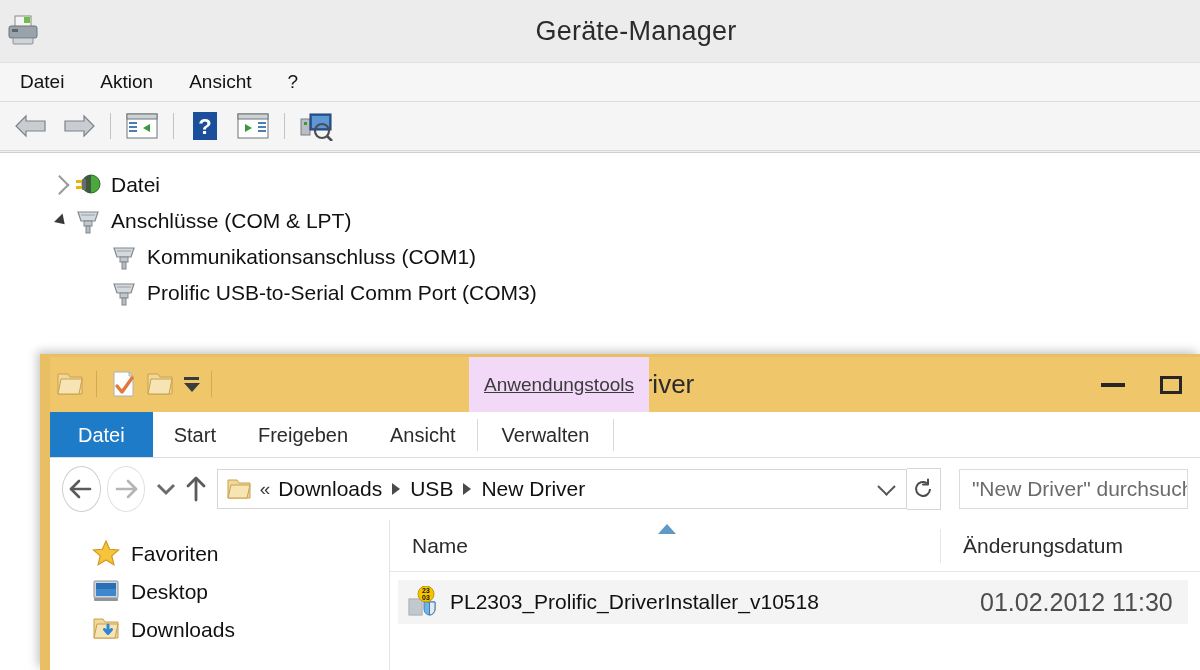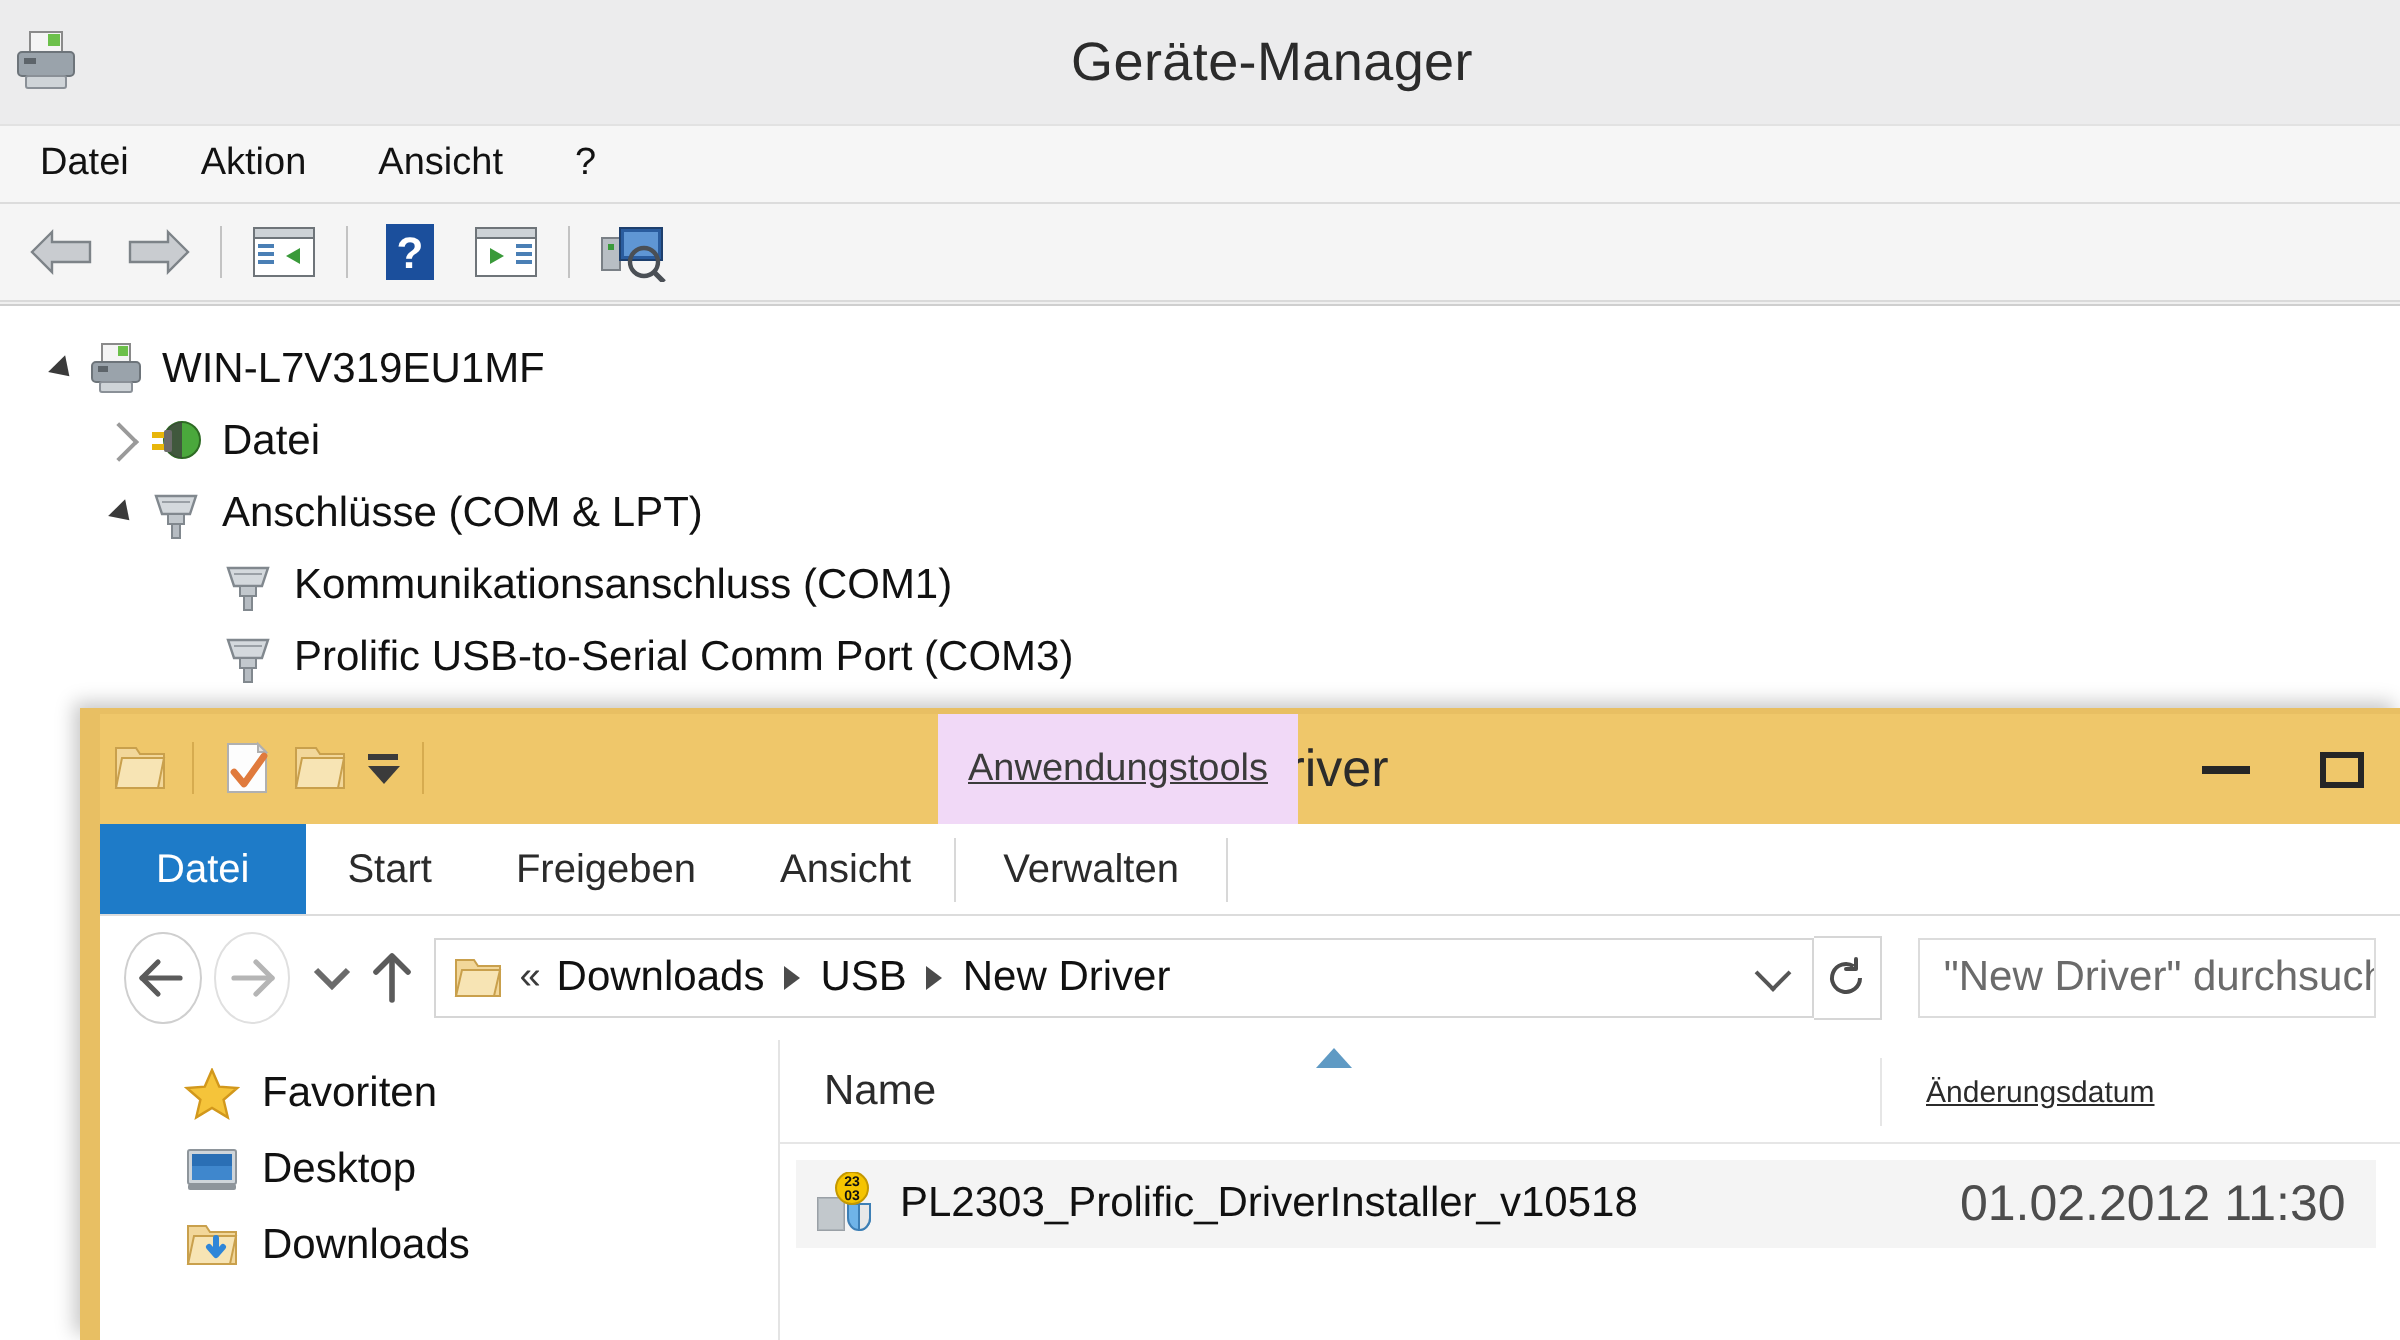"WIN-L7V319EU1MF" div.tr-row { html: <div> <div> <div></div> </div> <svg> <rect></rect> <rect></rect> <rect></rect> <rect></rect> <rect></rect> </svg> <div>WIN-L7V319EU1MF</div> </div> -> none }
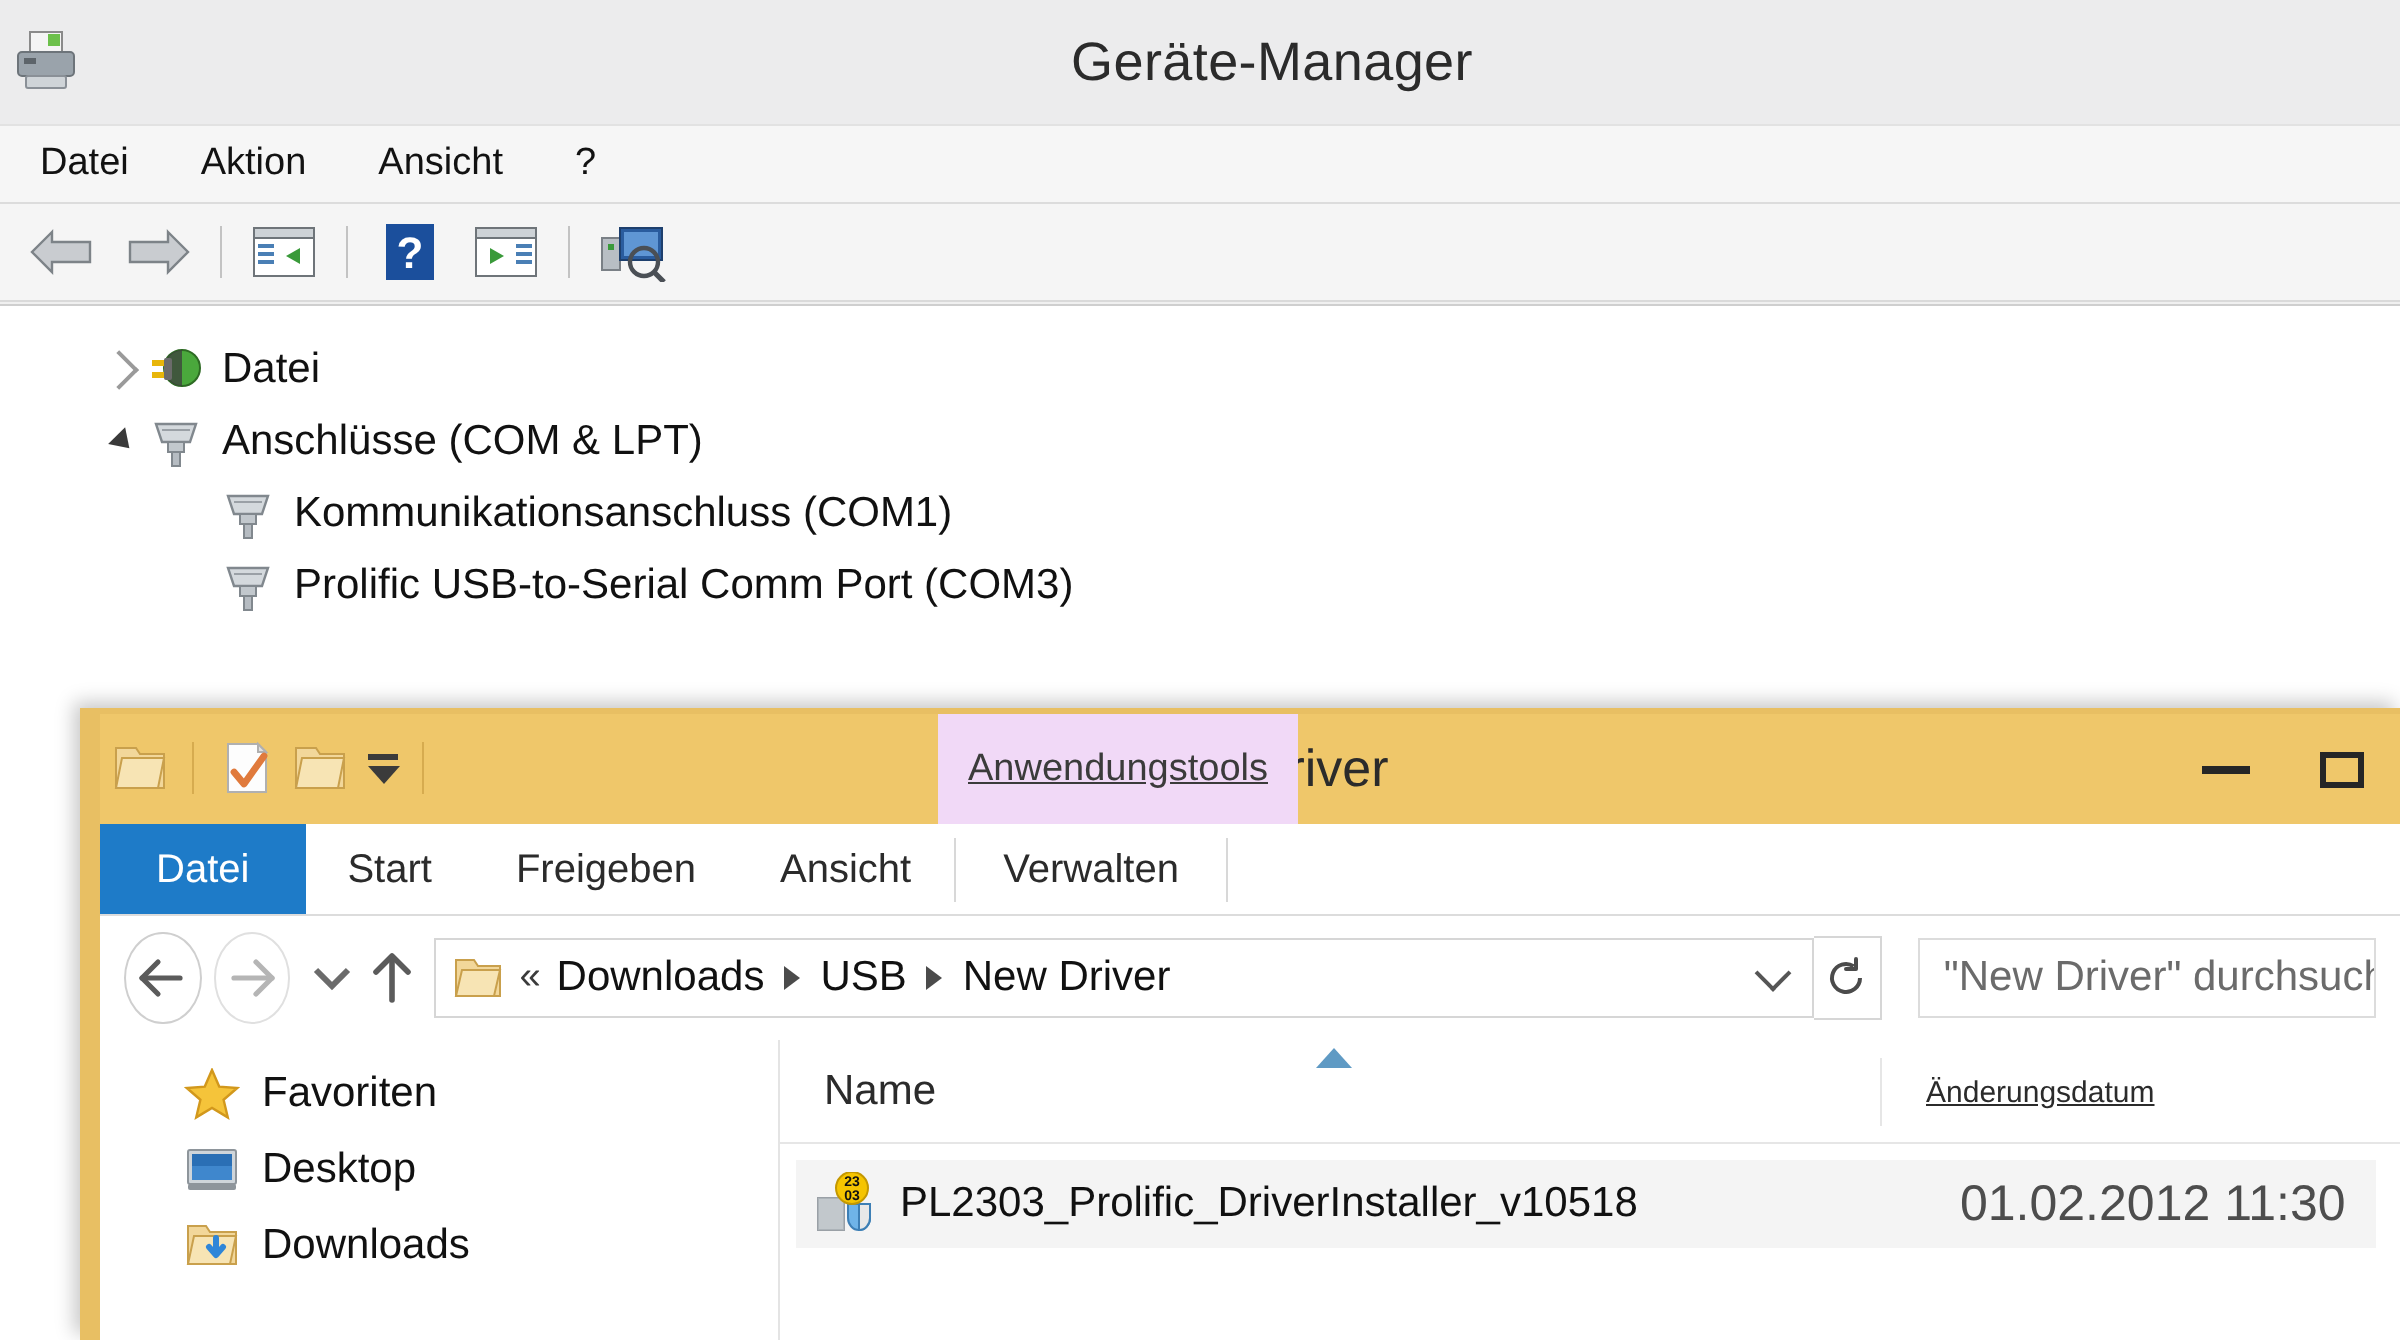"Favoriten" .np-item { align-items: center -> flex-end }
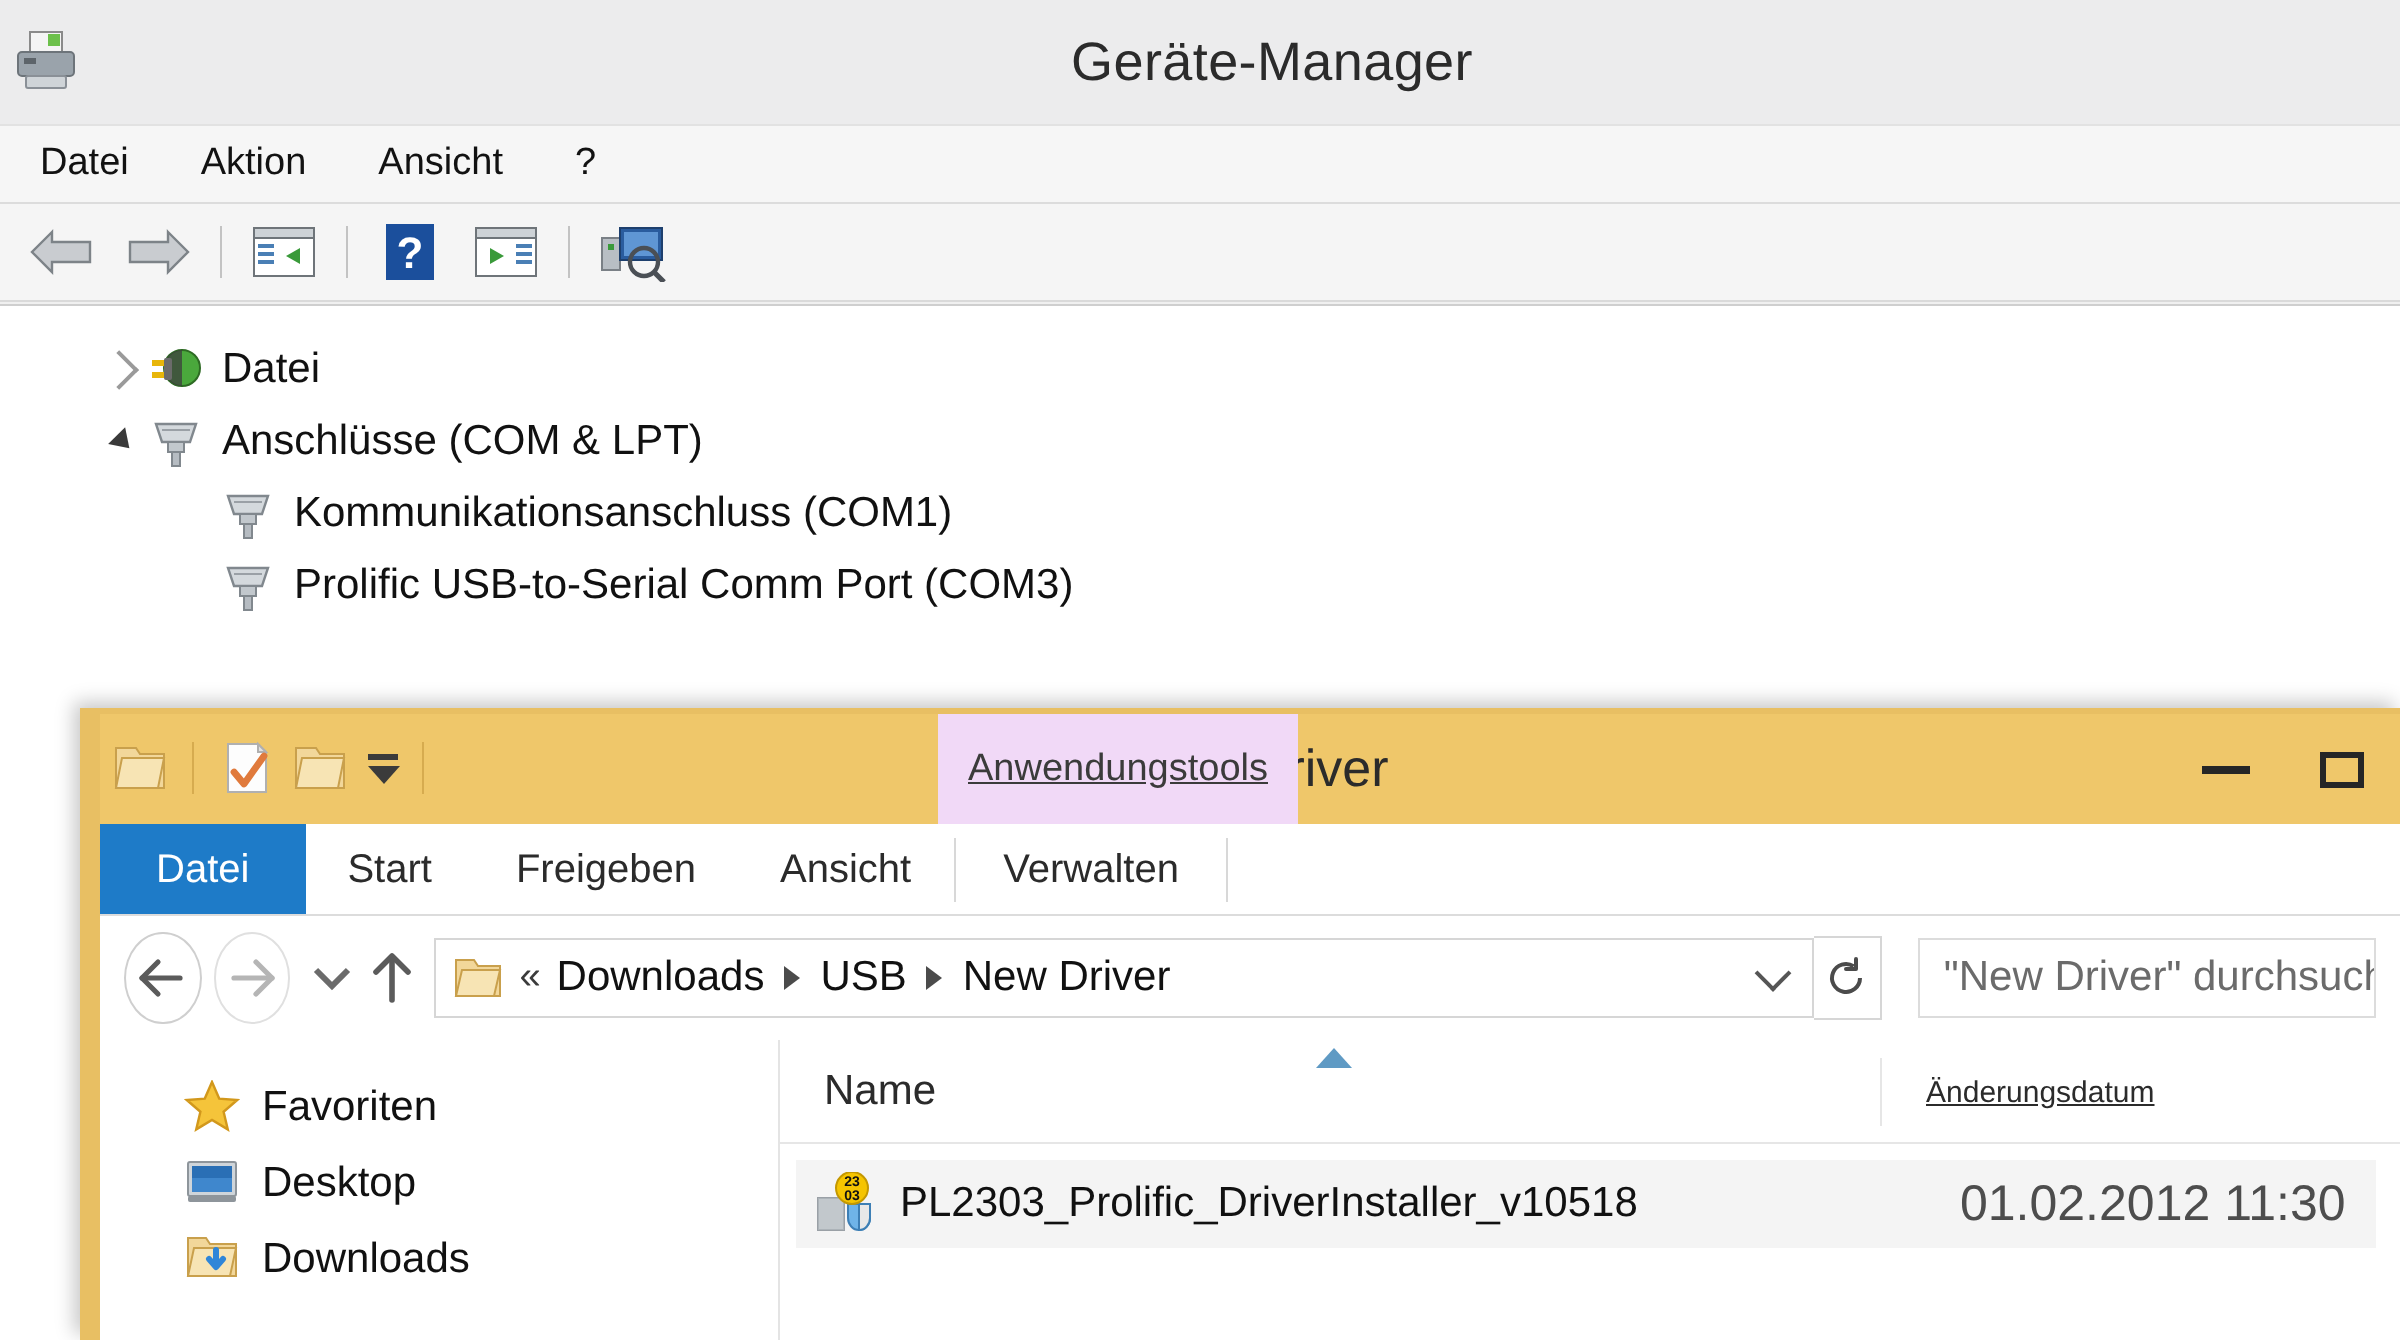"Änderungsdatum" .col-date { font-size: 15px -> 21px; text-decoration: underline -> none }
